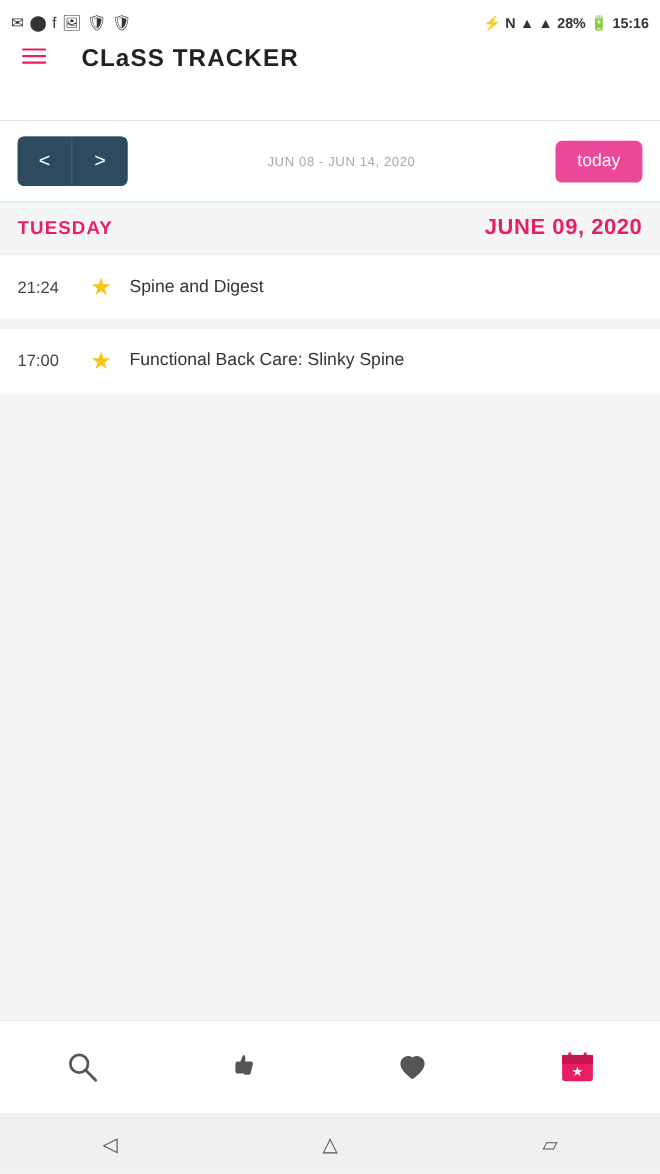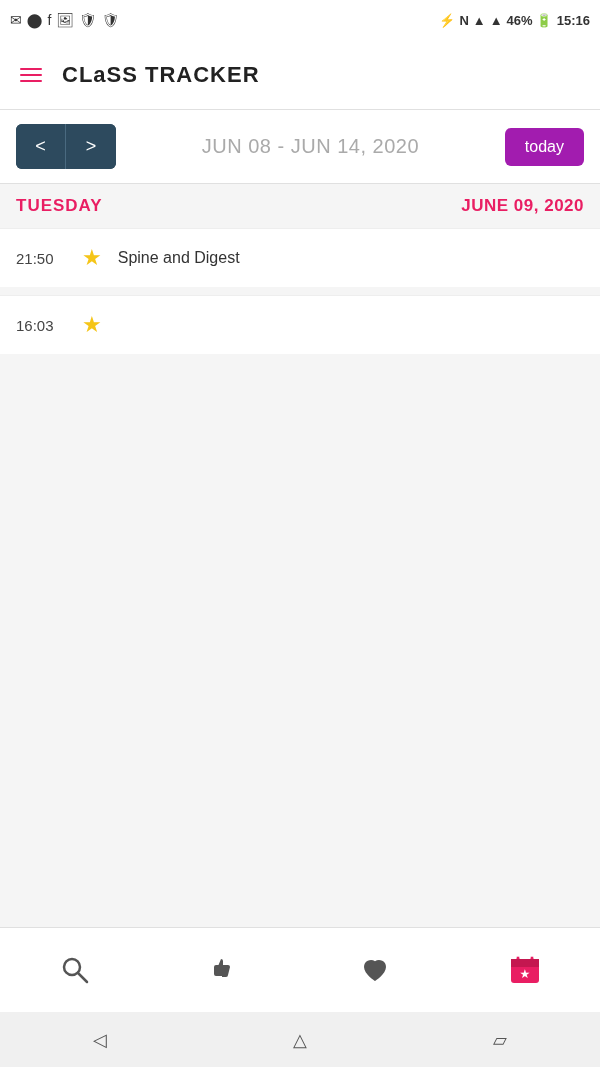"46%" span { text: 46% -> 28% }
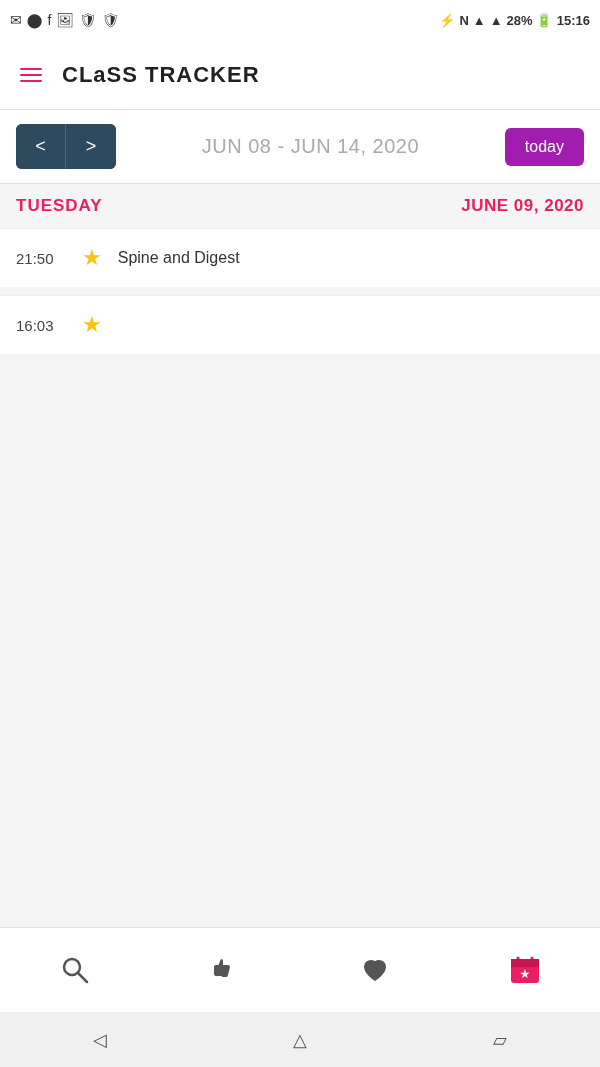"CLaSS TRACKER" .header { align-items: center -> flex-start; gap: 16px -> 28px }
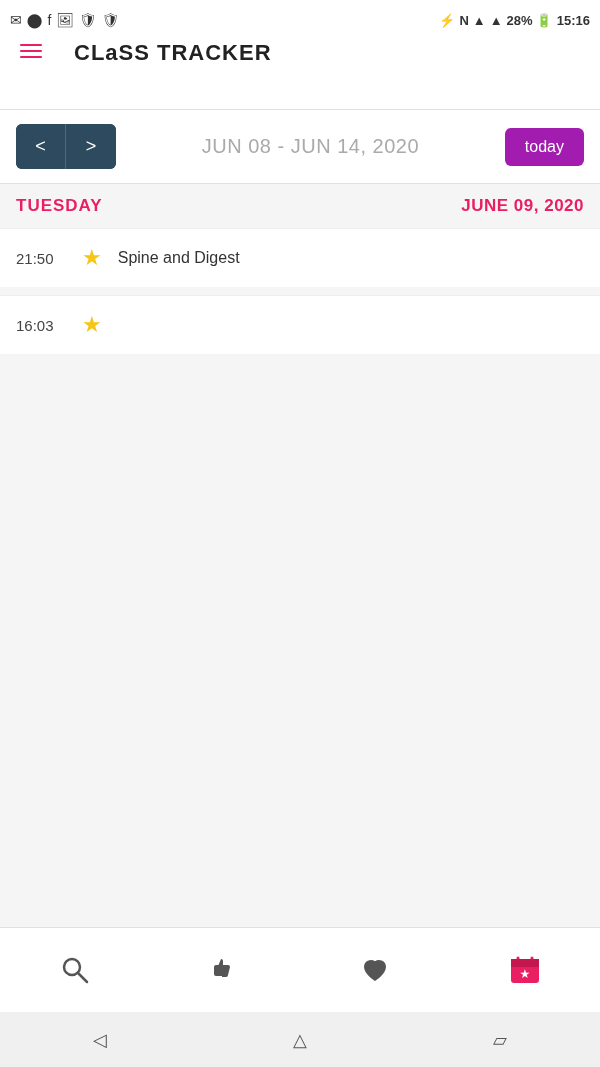"JUN 08 - JUN 14," .week-label { font-size: 20px -> 12px }
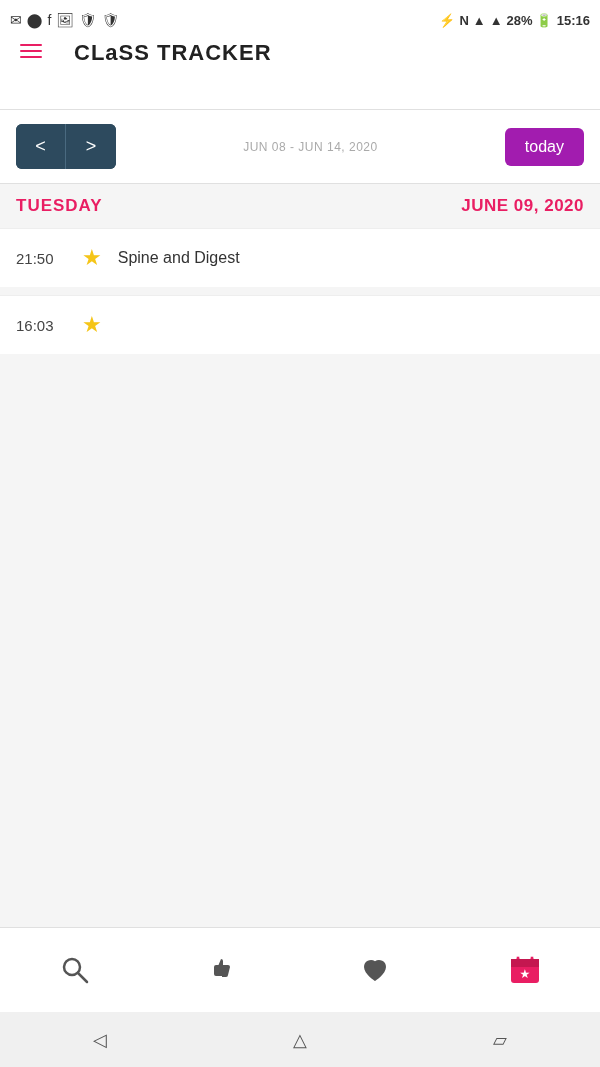"today" .today-btn { background: #a21caf -> #ec4899 }
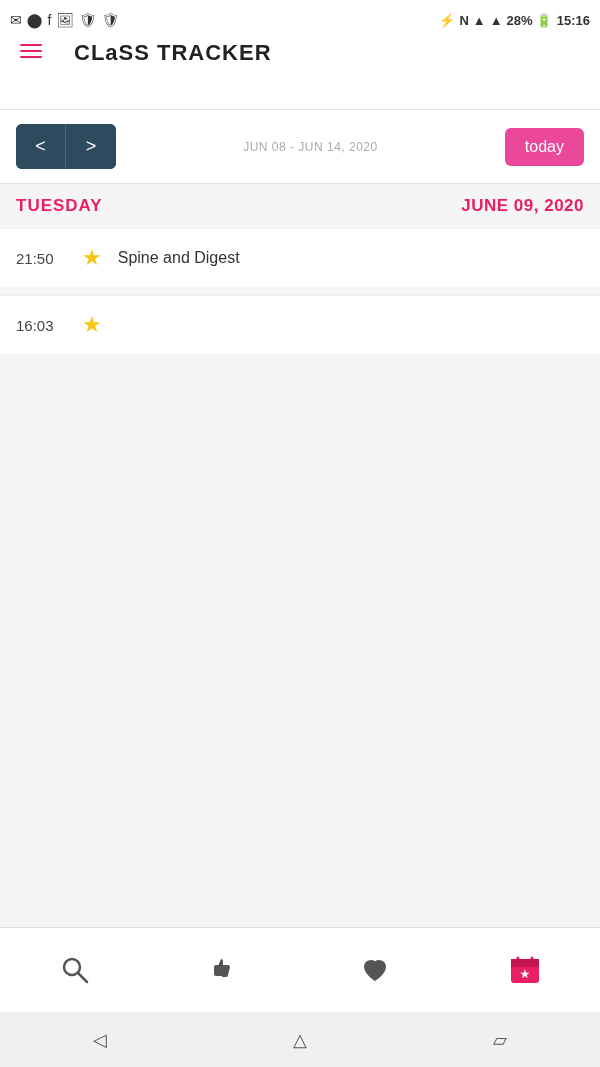"JUNE 09, 2020" .day-date { font-size: 17px -> 20px }
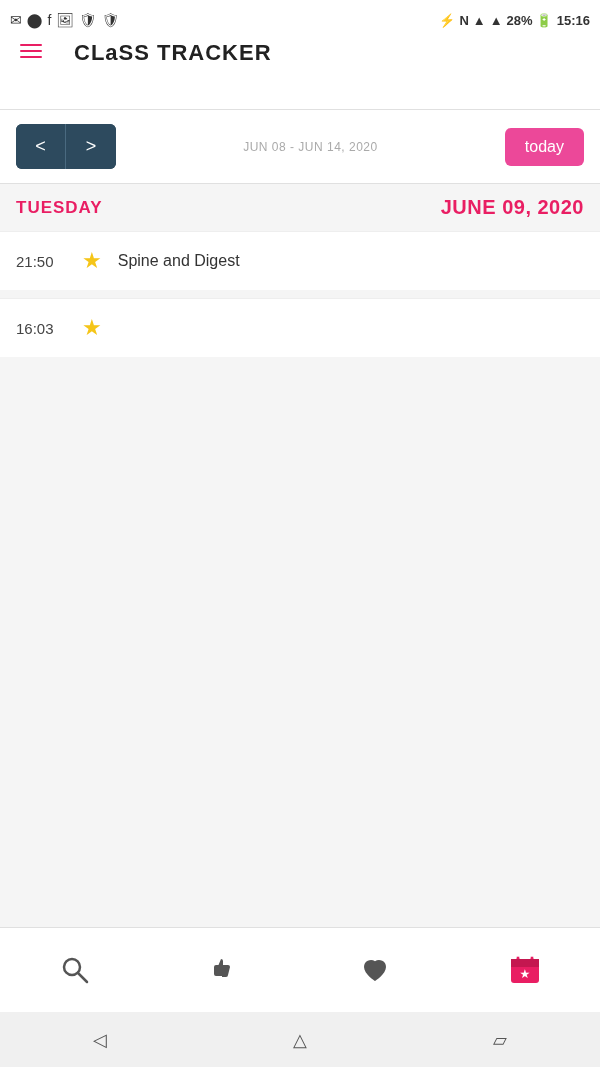"21:50" span.class-time { text: 21:50 -> 21:24 }
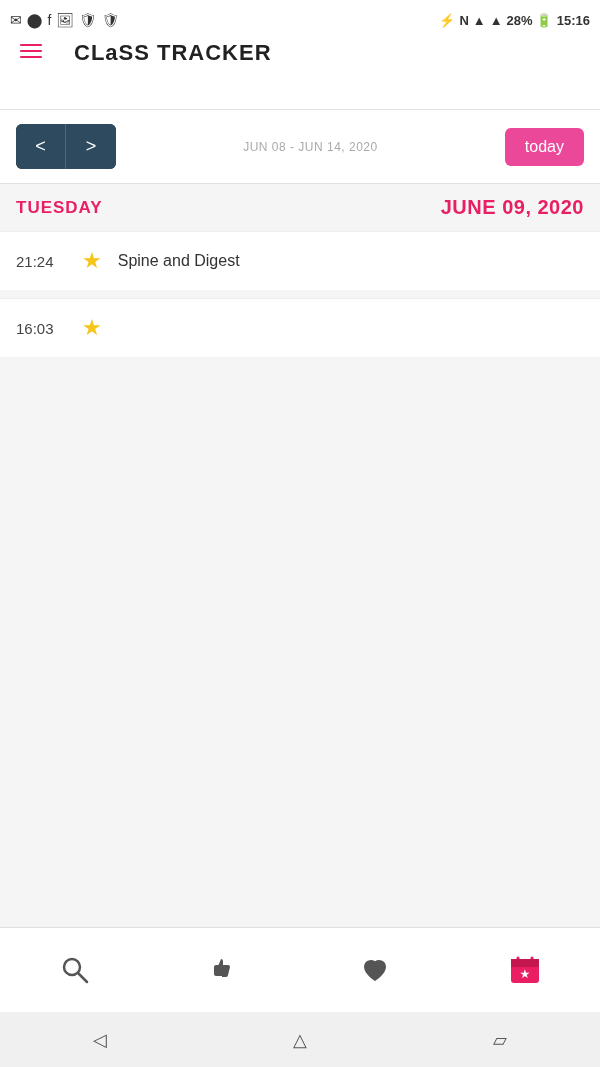"16:03" span.class-time { text: 16:03 -> 17:00 }
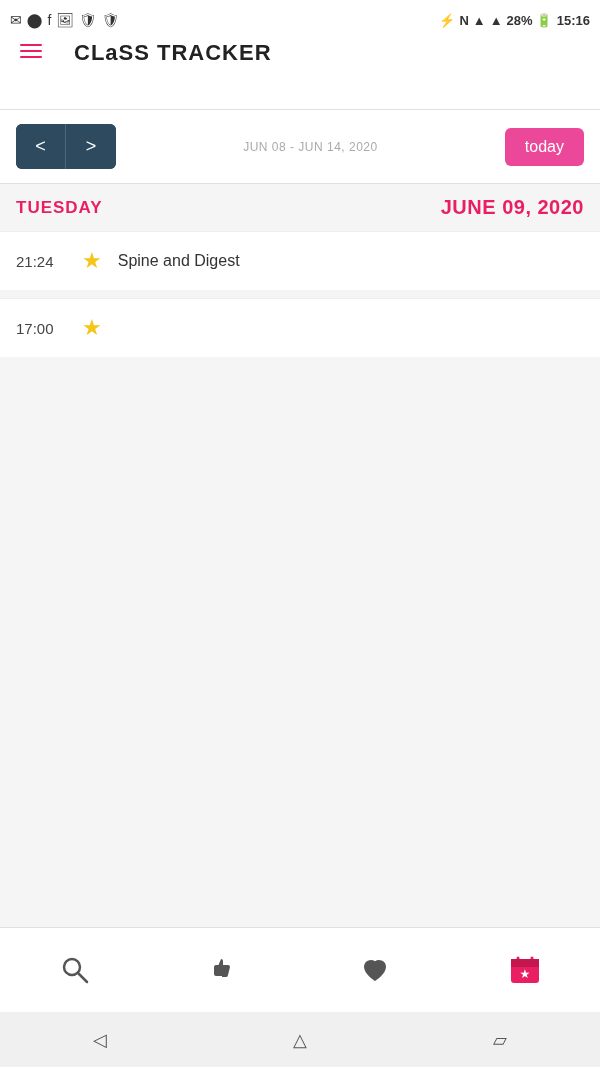"Functional Back Care: Slinky Spine" span.class-name { html: none -> <span>Functional Back Care: Slinky Spine</span> }
